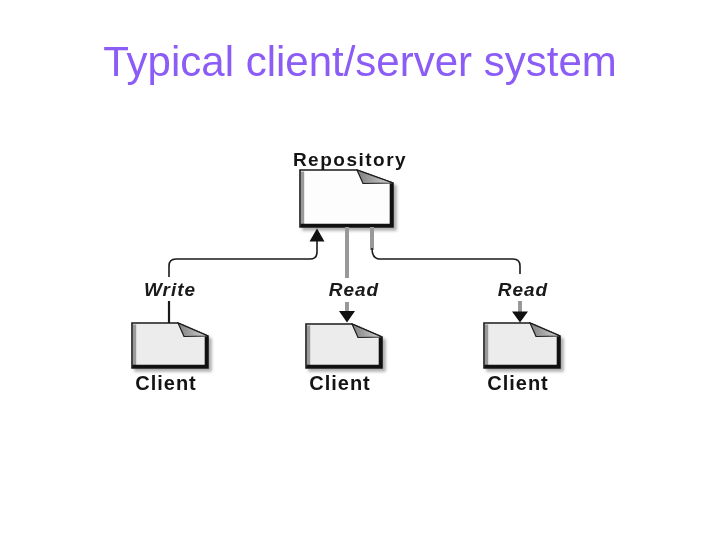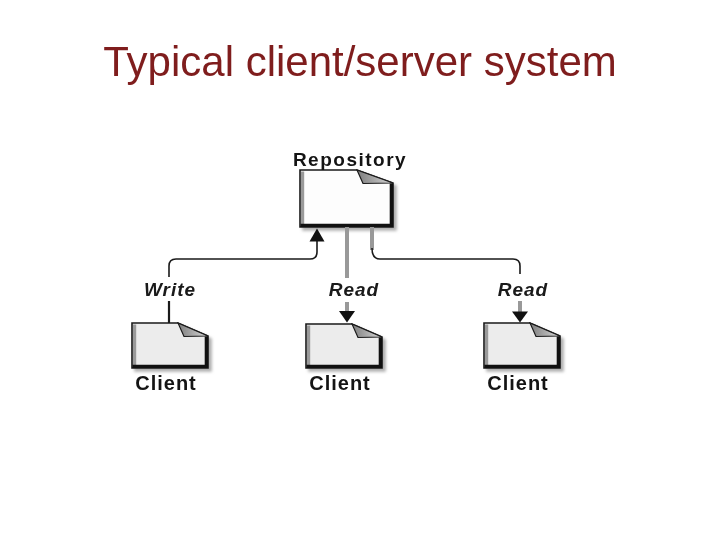"Typical client/server system" .slide-title { color: #7f1d1d -> #8b5cf6 }
